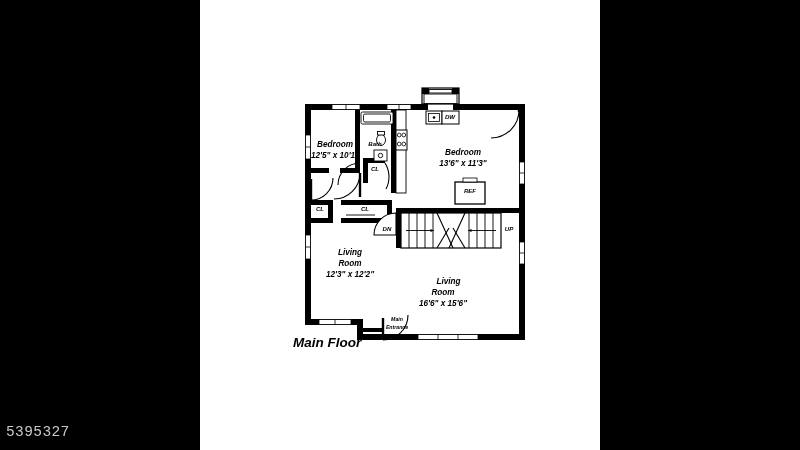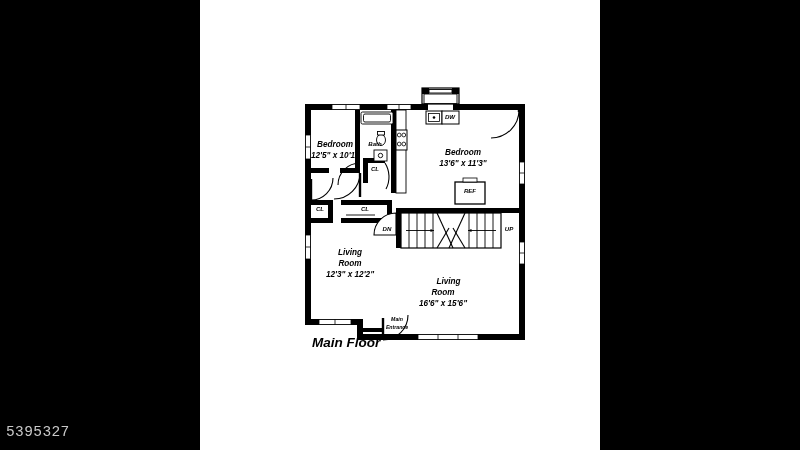"Main Floor" .title { margin-left: 19px -> none }
